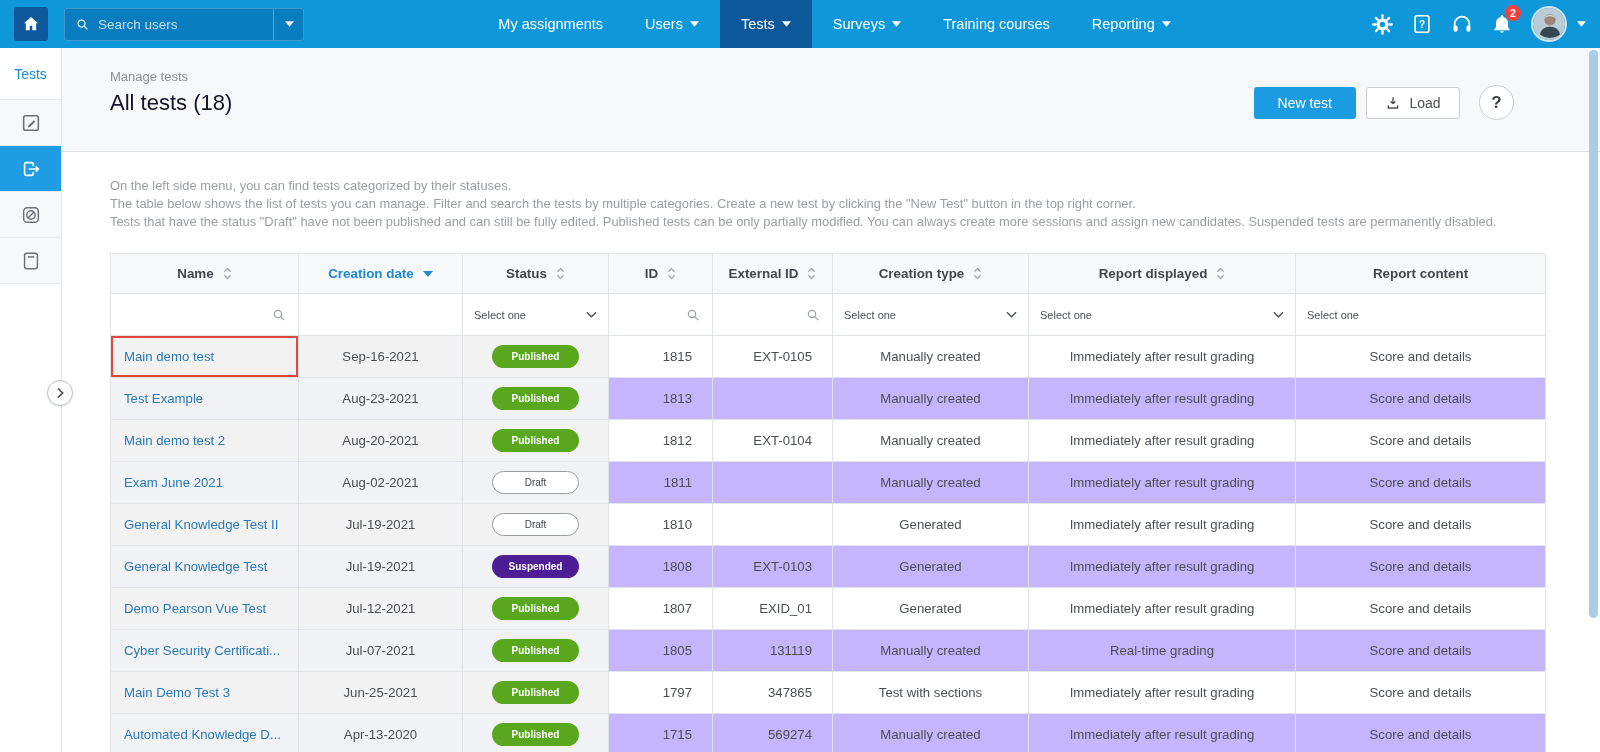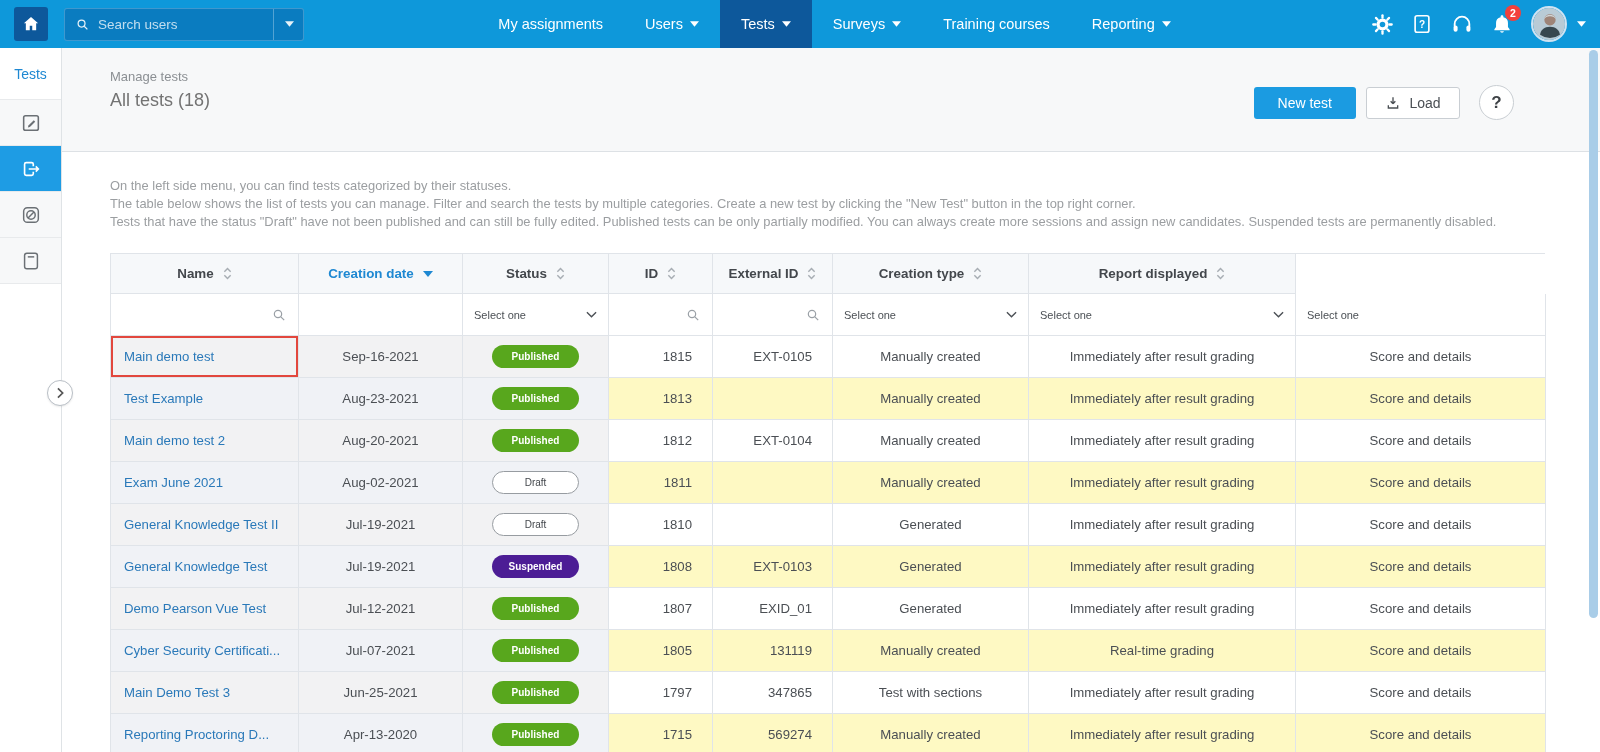"All tests (18)" .page-title { color: #737373 -> #0f172a; font-size: 18px -> 22px }
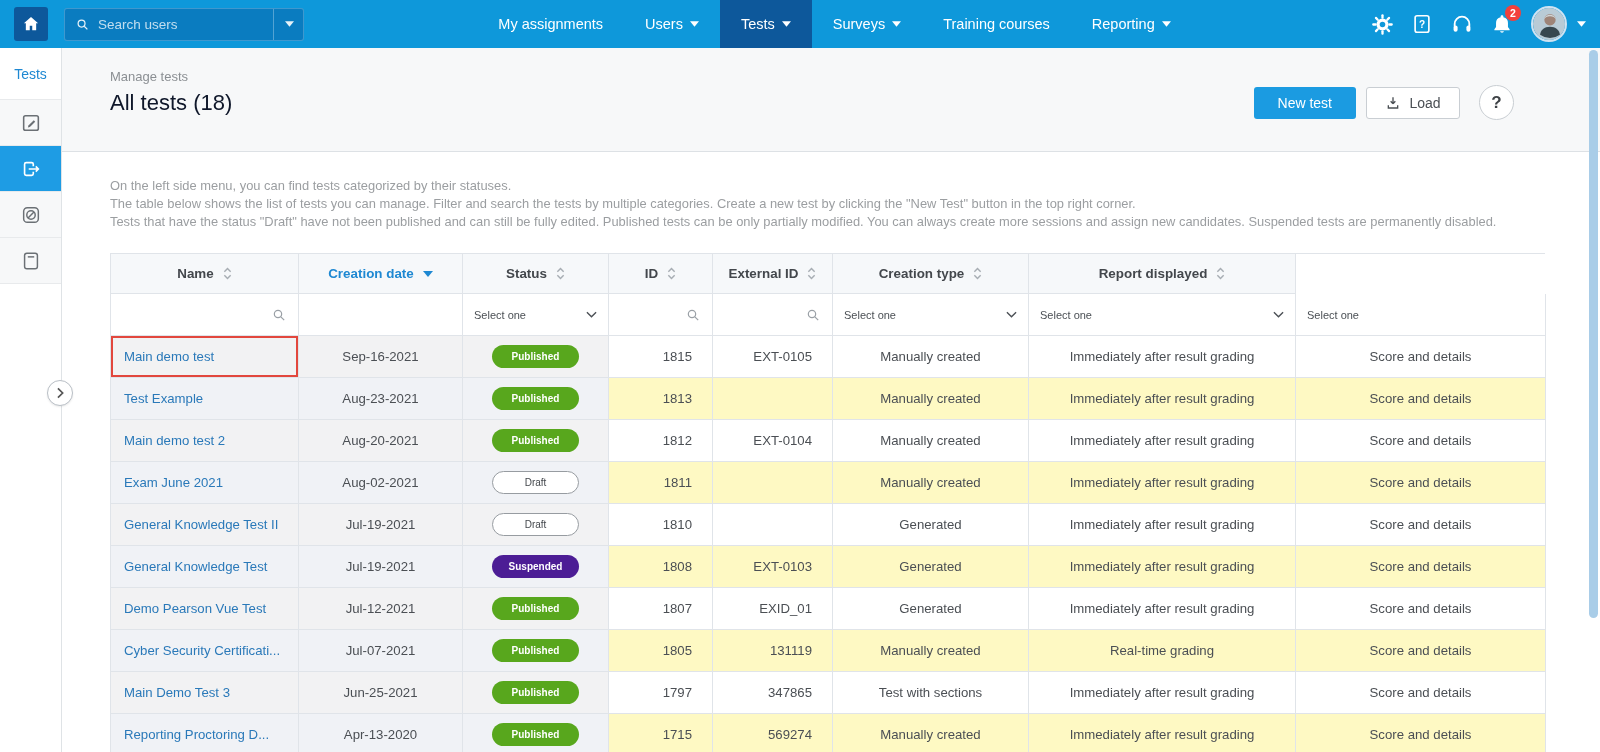"Report content" div.cell { html: none -> <div> <span>Report content</span> </div> }
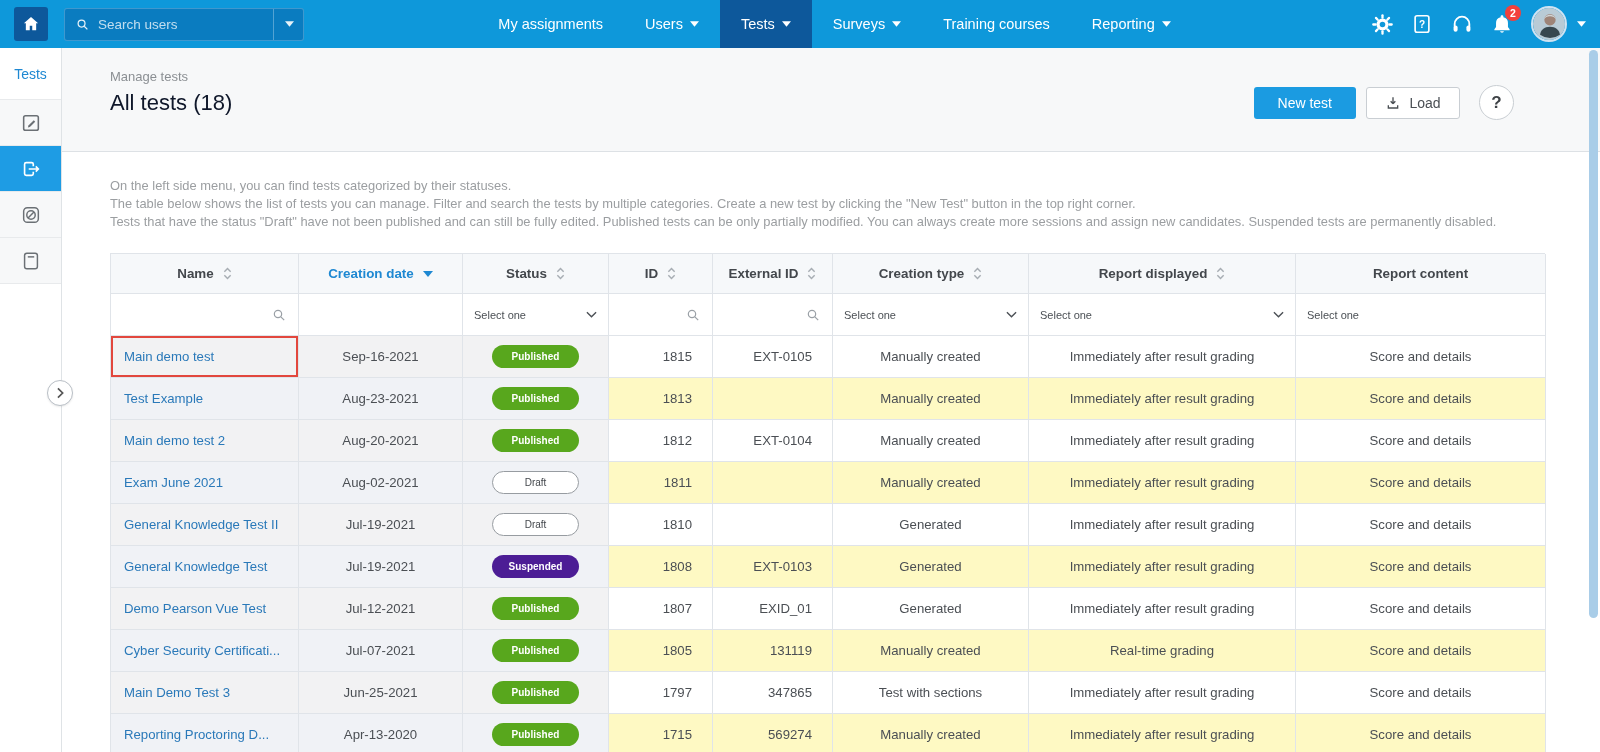"1813" .tr.even .td { background: #fef9c3 -> #c4b5fd }
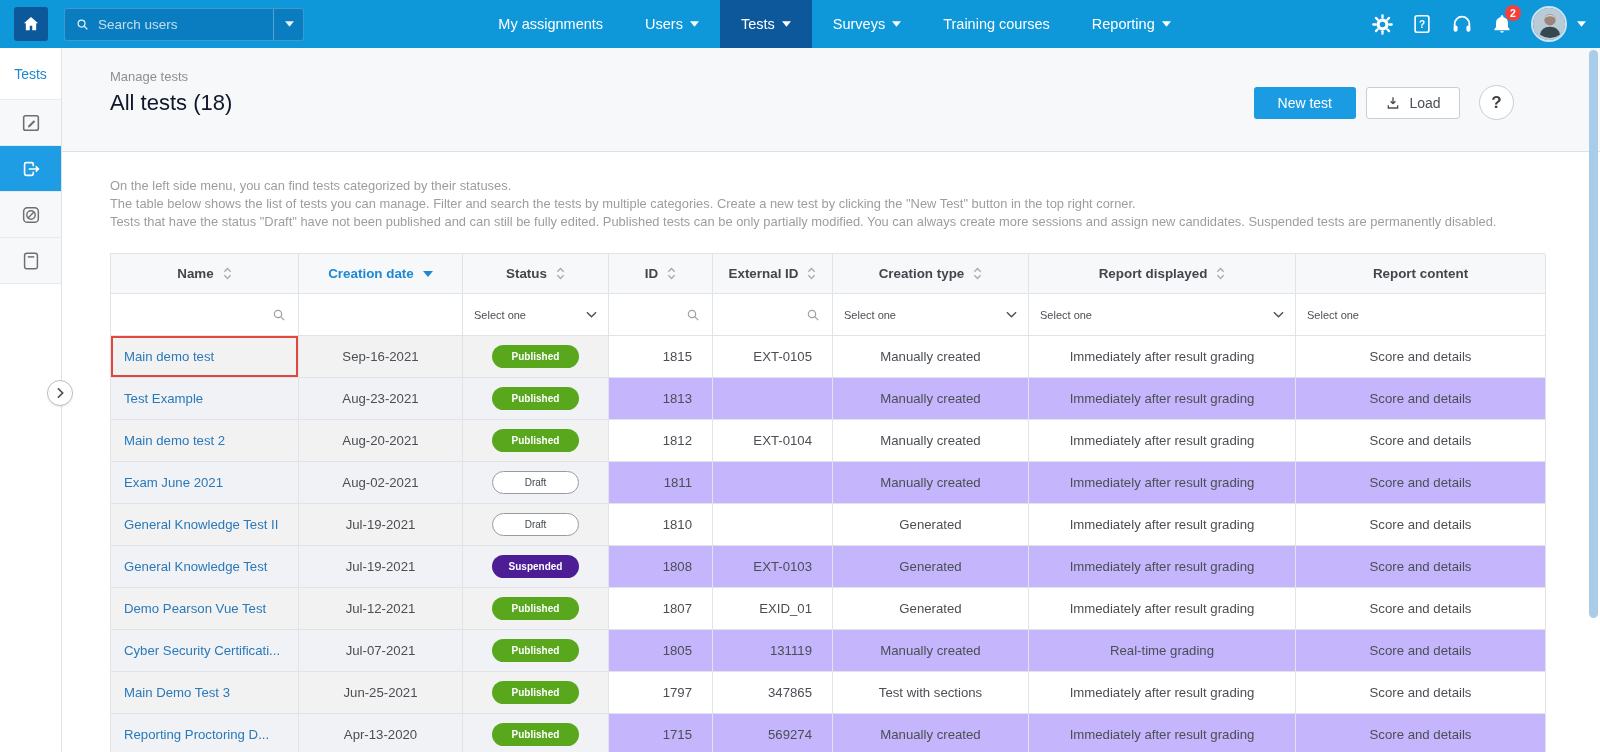"Reporting Proctoring D..." span.name-link { text: Reporting Proctoring -> Automated Knowledge }
